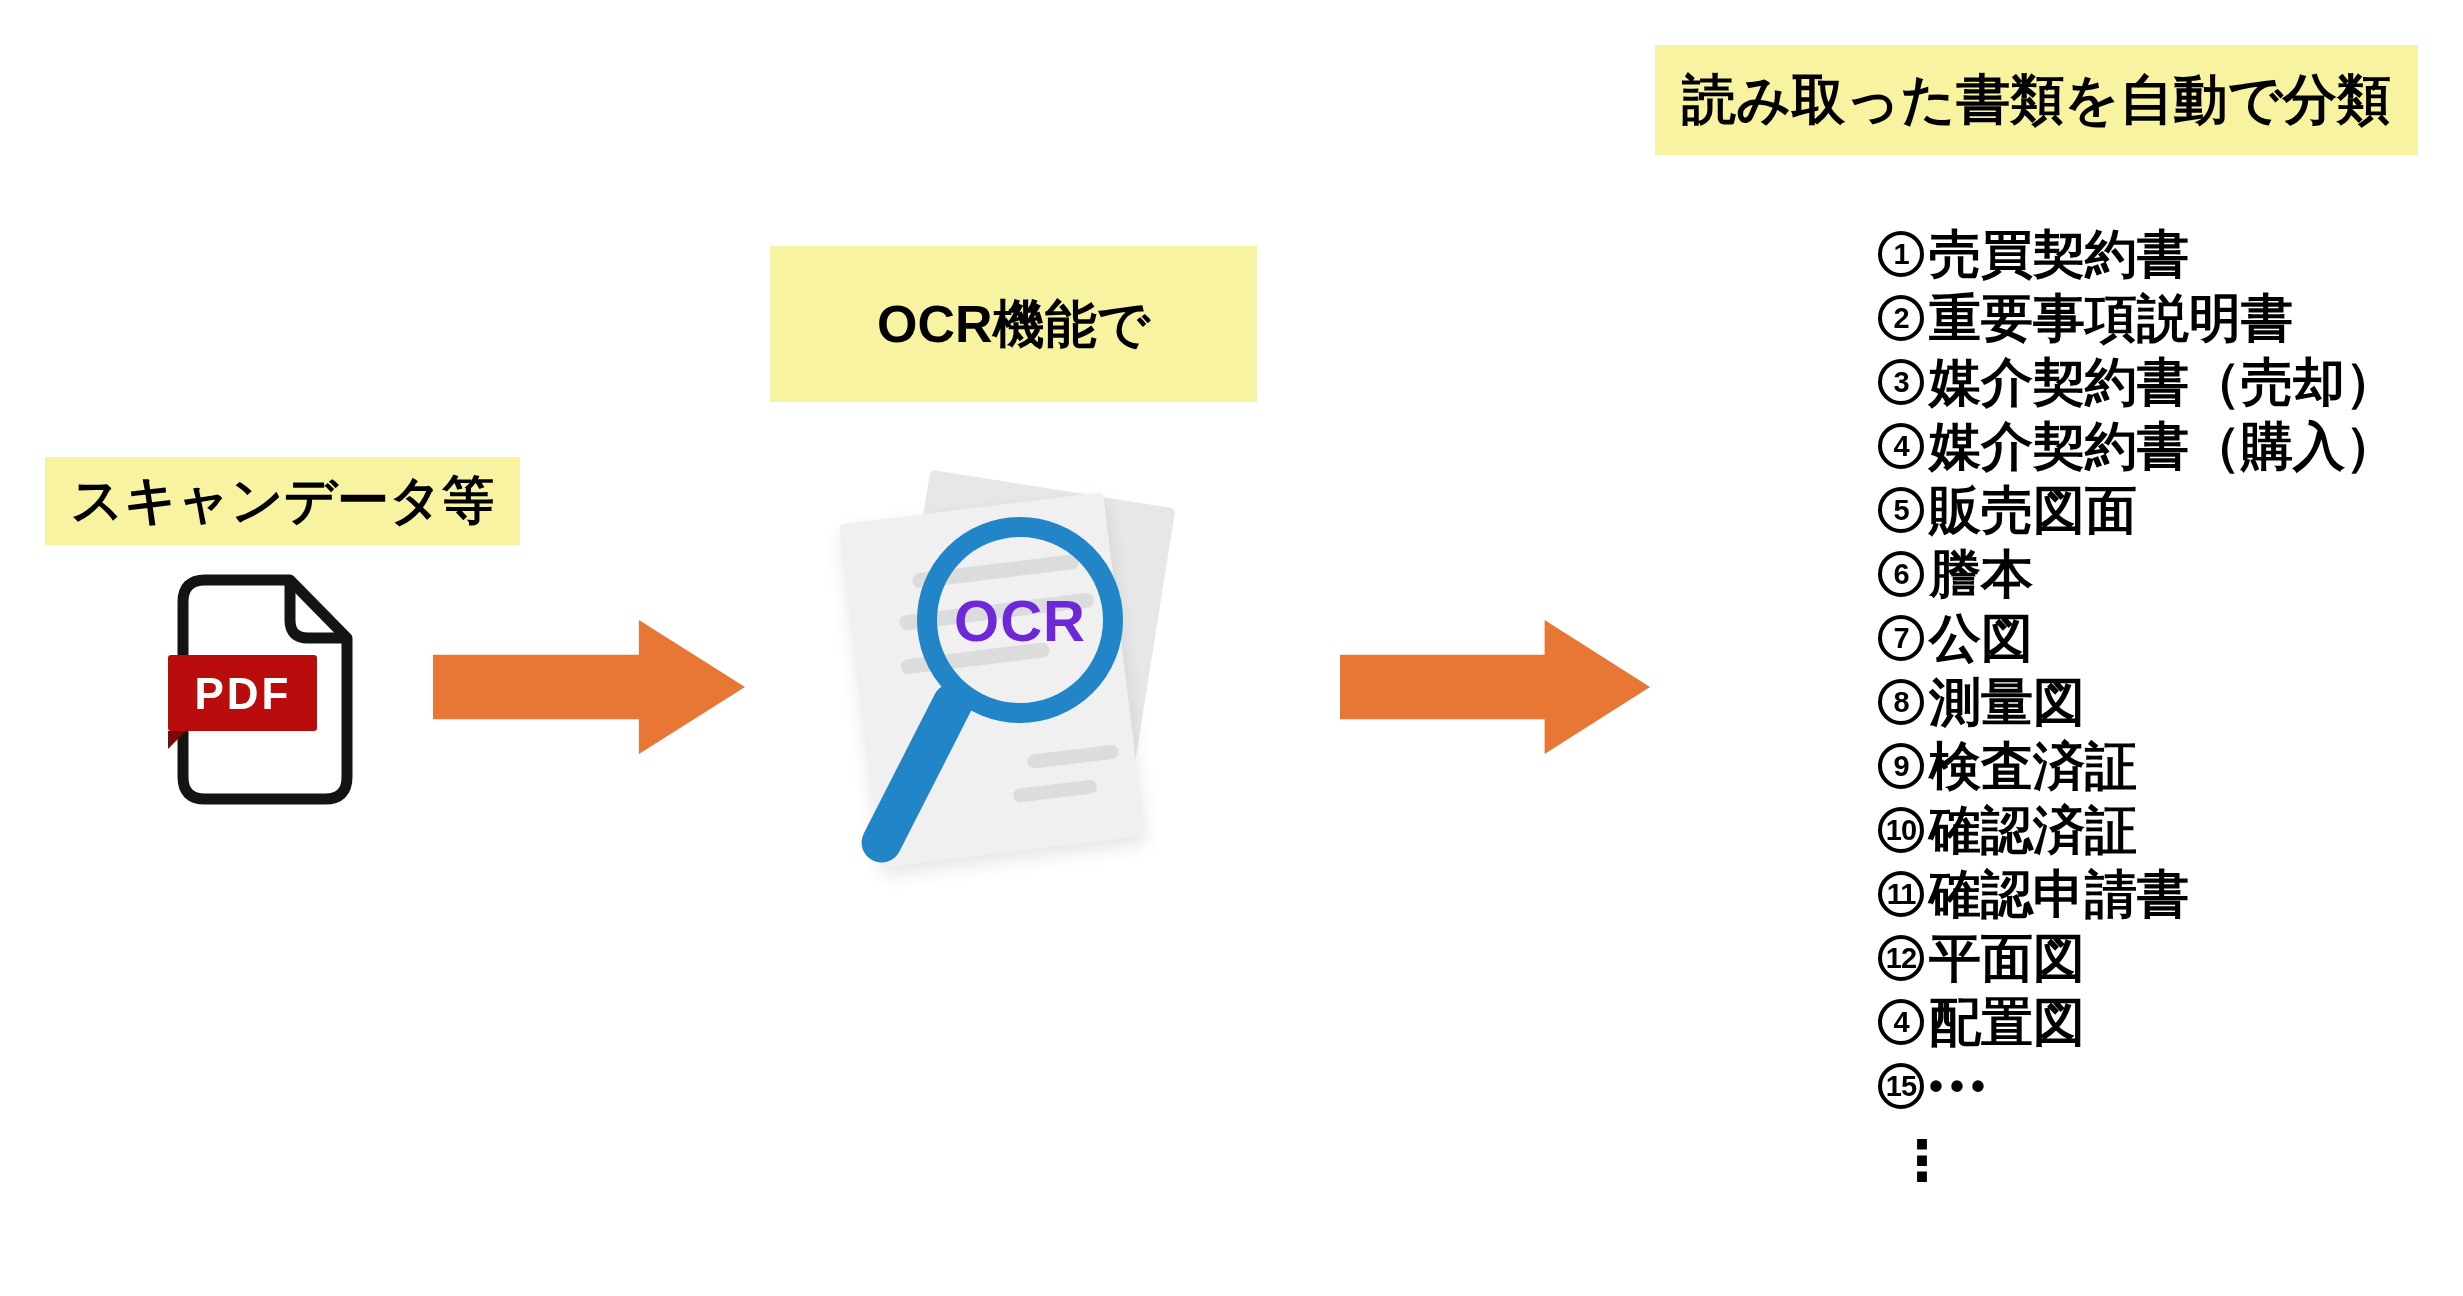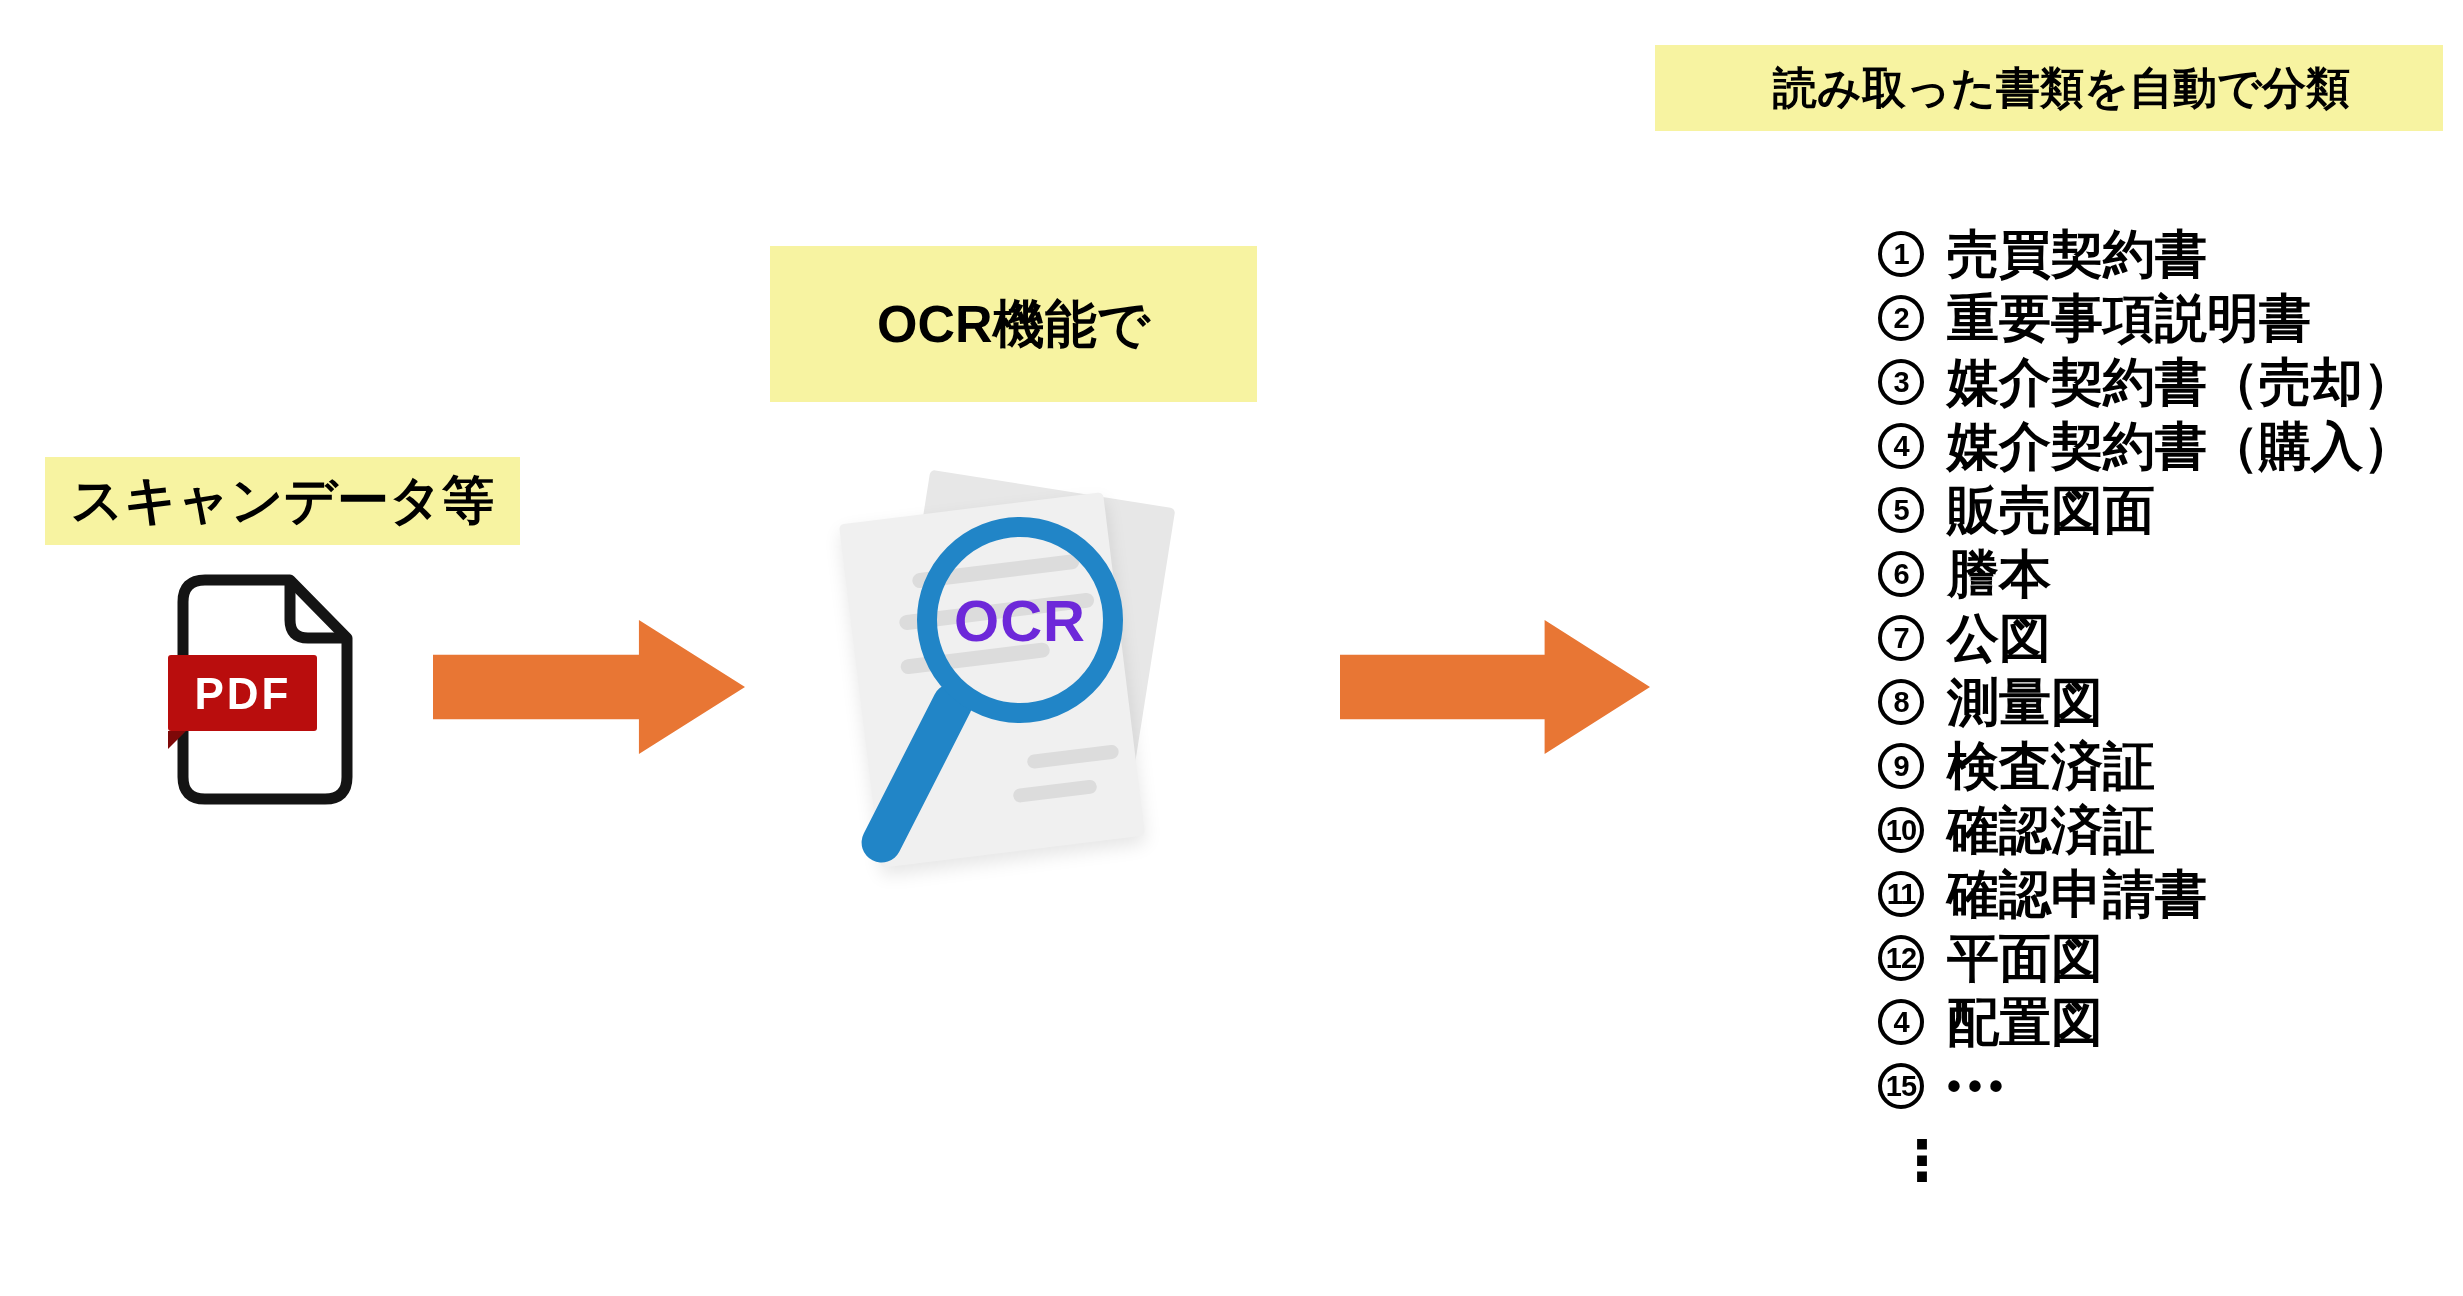"読み取った書類を自動で分類" .label-classify { font-size: 44px -> 54px; height: 86px -> 110px; padding-left: 25px -> none }
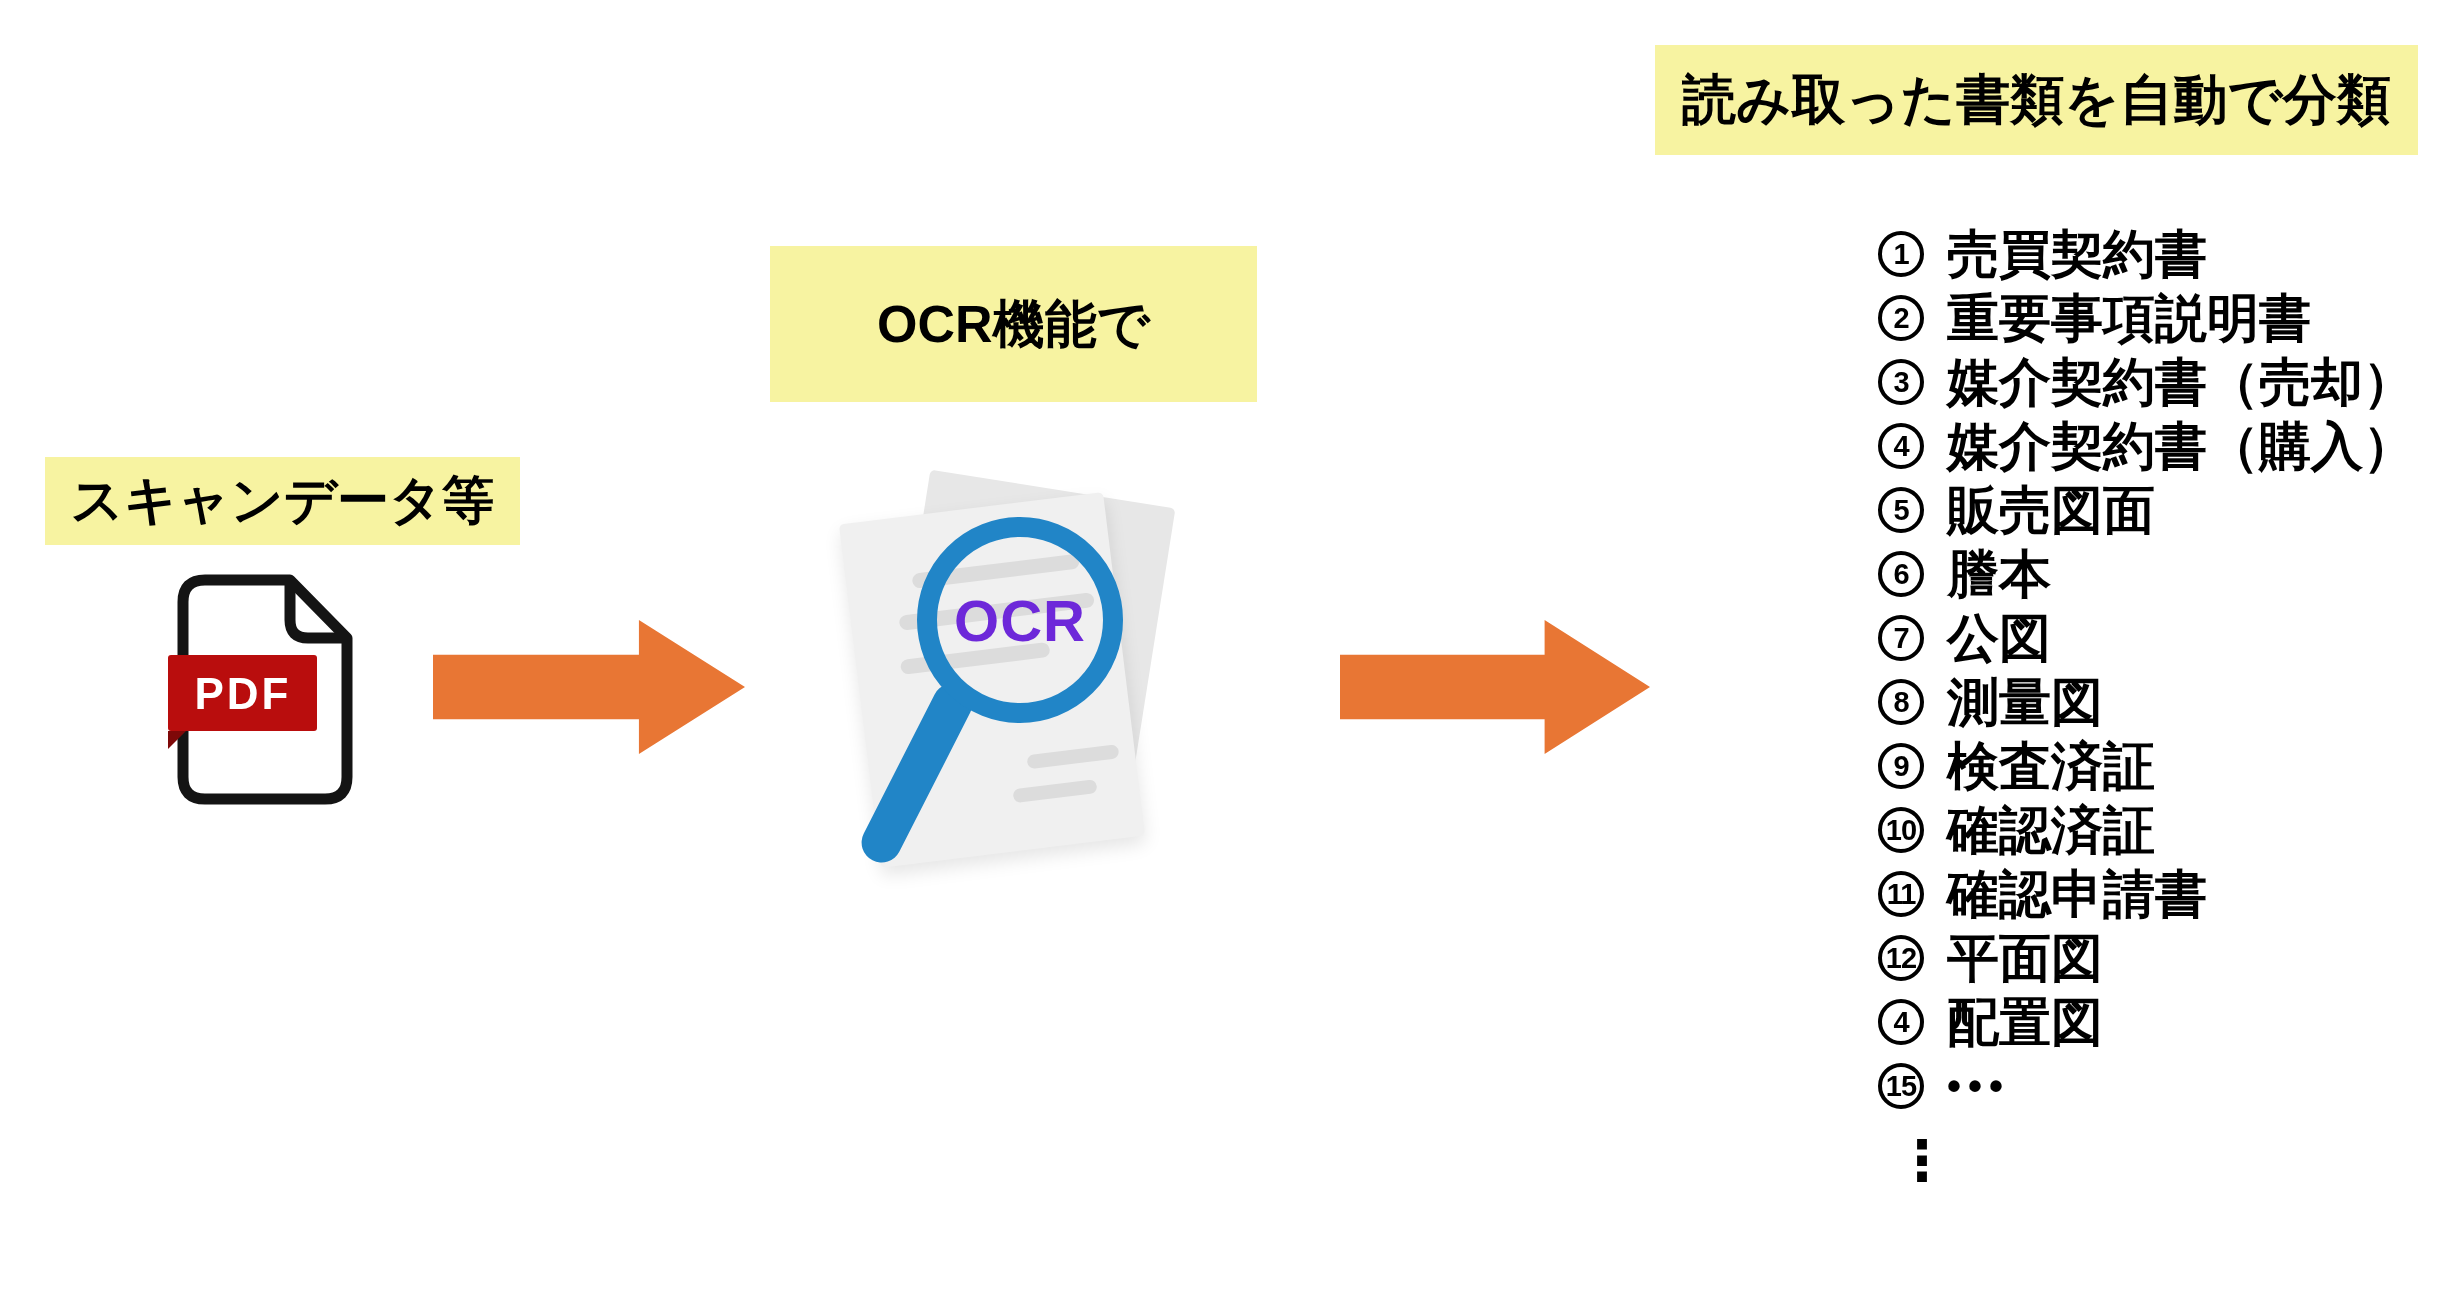"売買契約書" .lbl { margin-left: 18px -> none }
